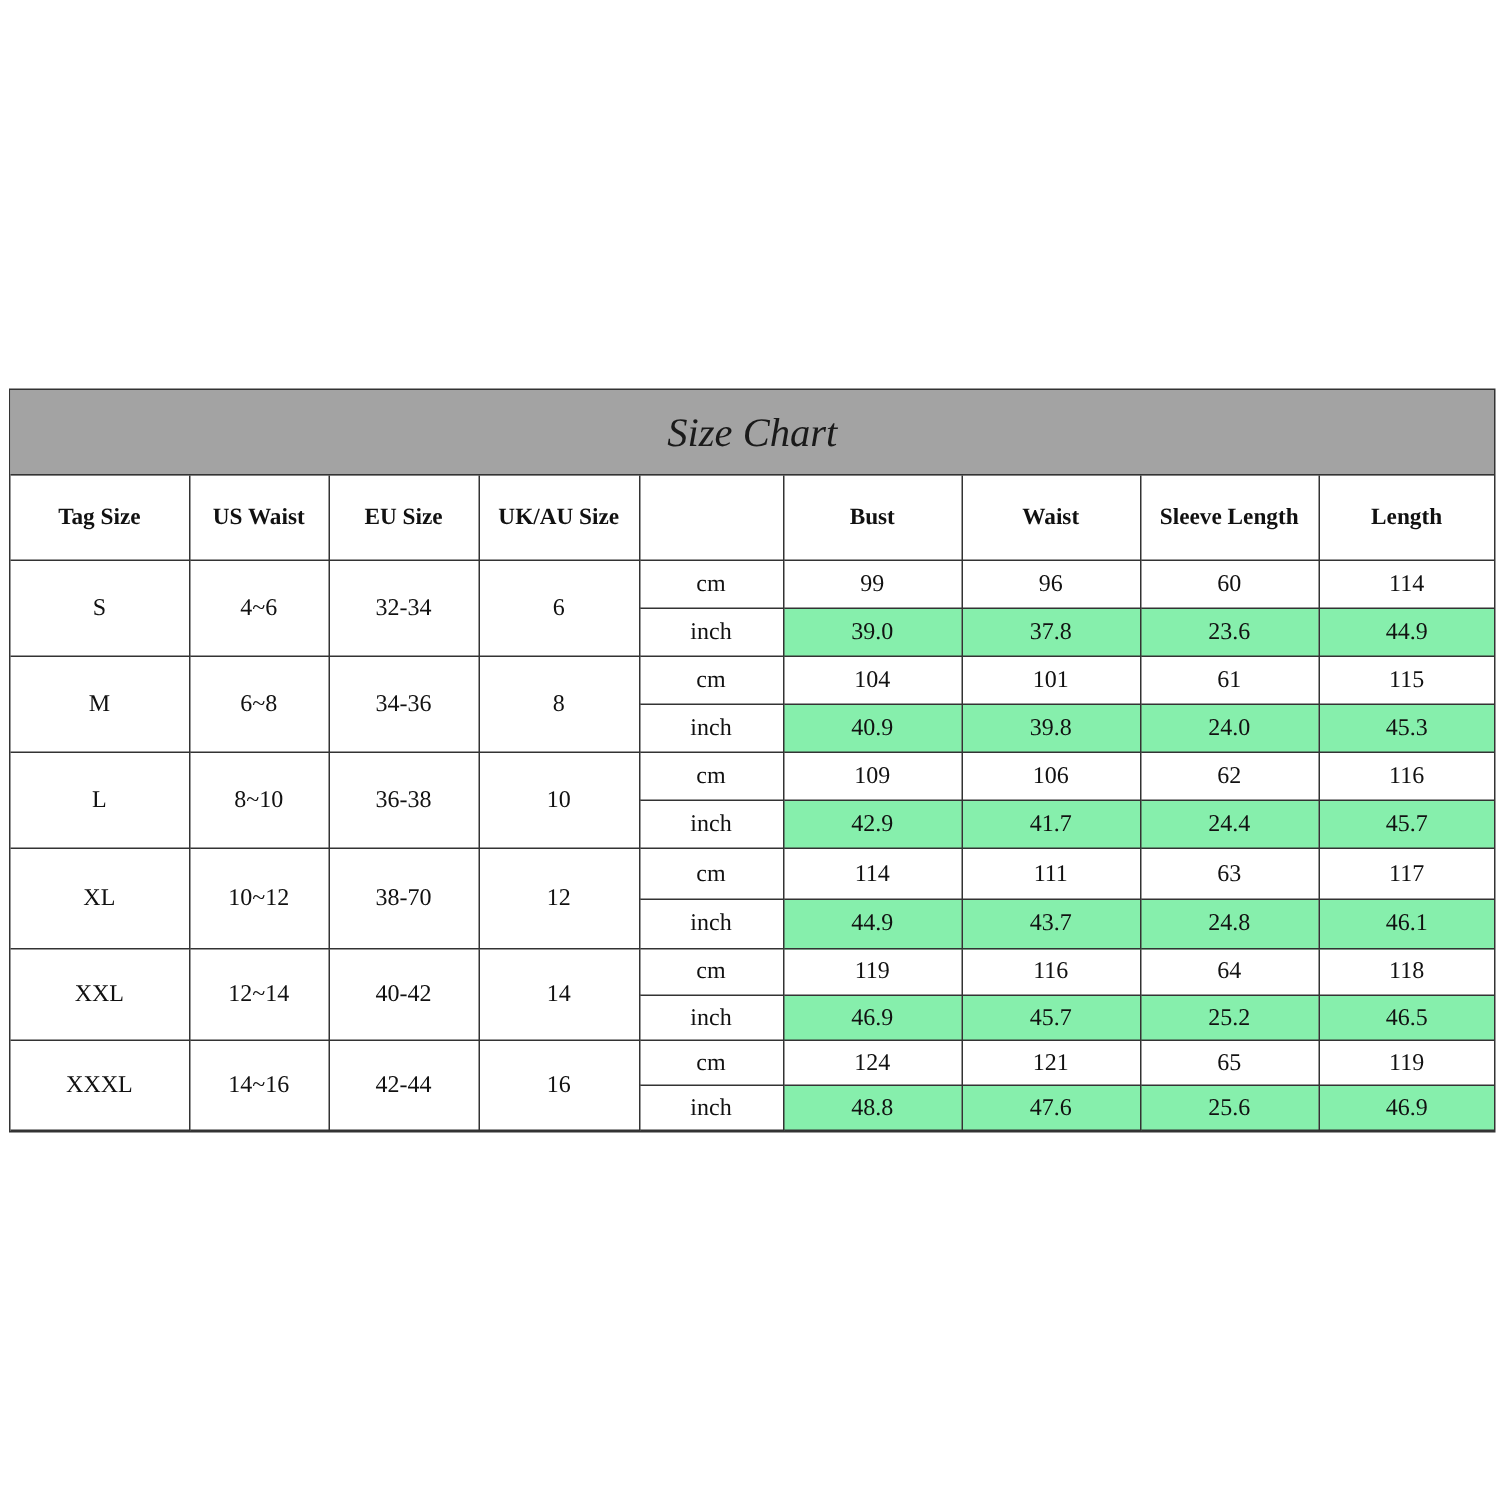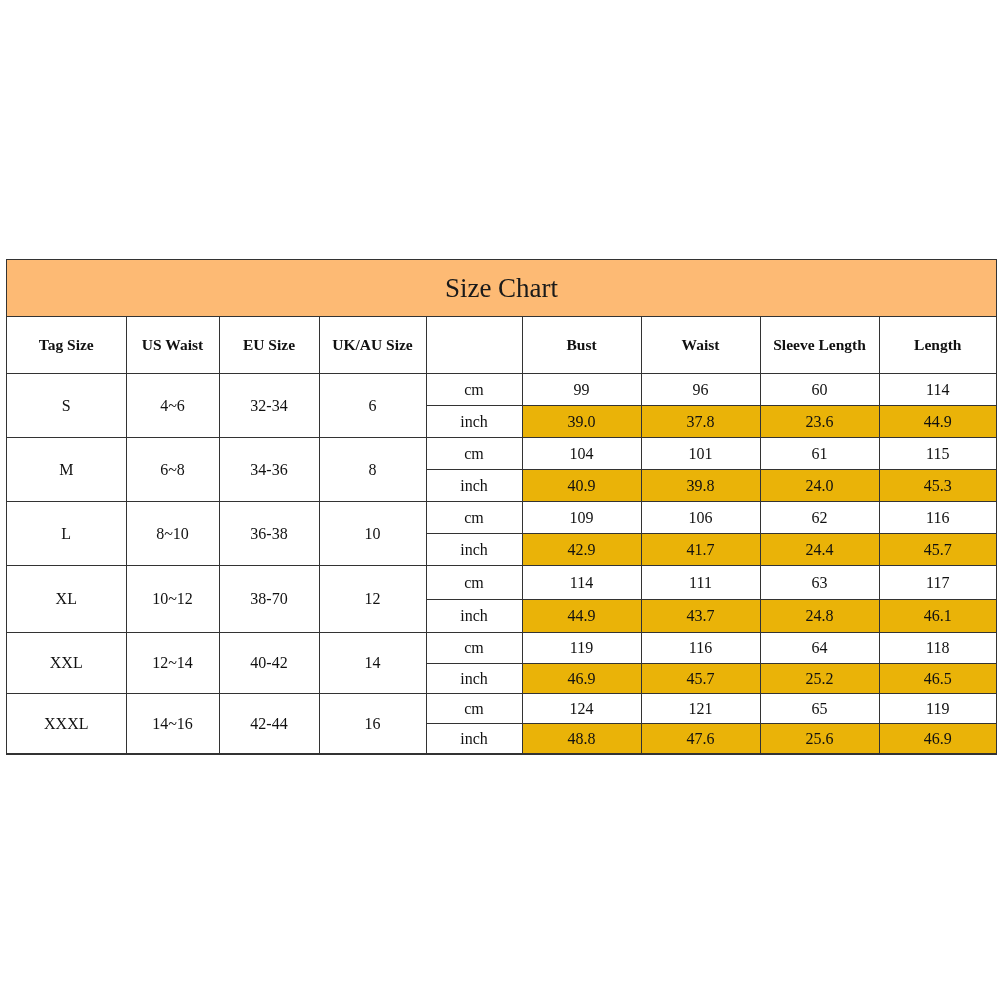"Size Chart" .title { background: #fdba74 -> #a3a3a3; font-style: none -> italic }
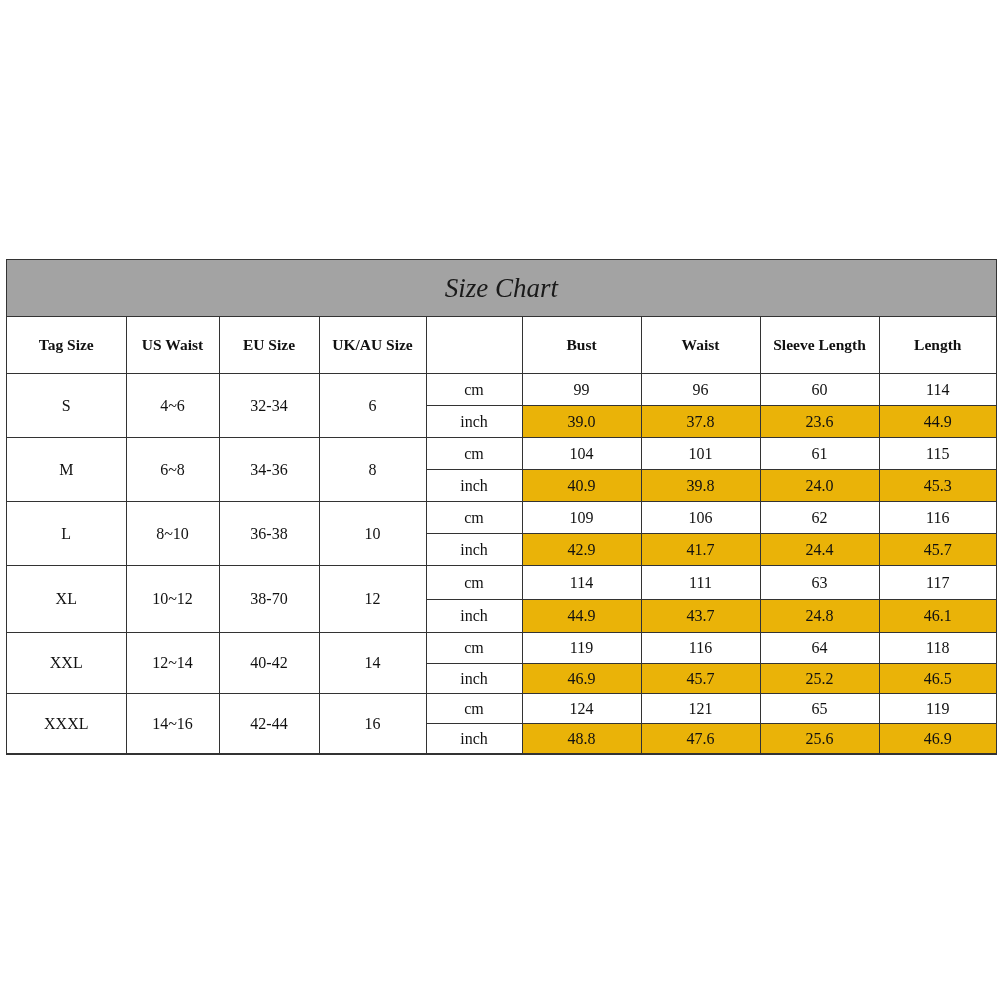"39.0" td.gray { background: #eab308 -> #86efac }
